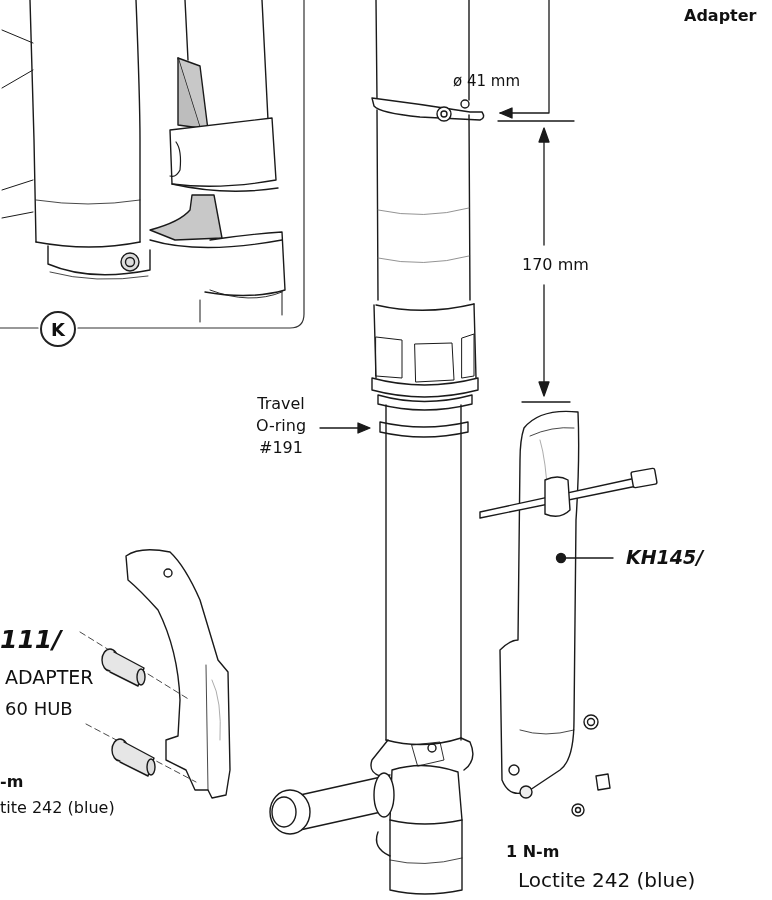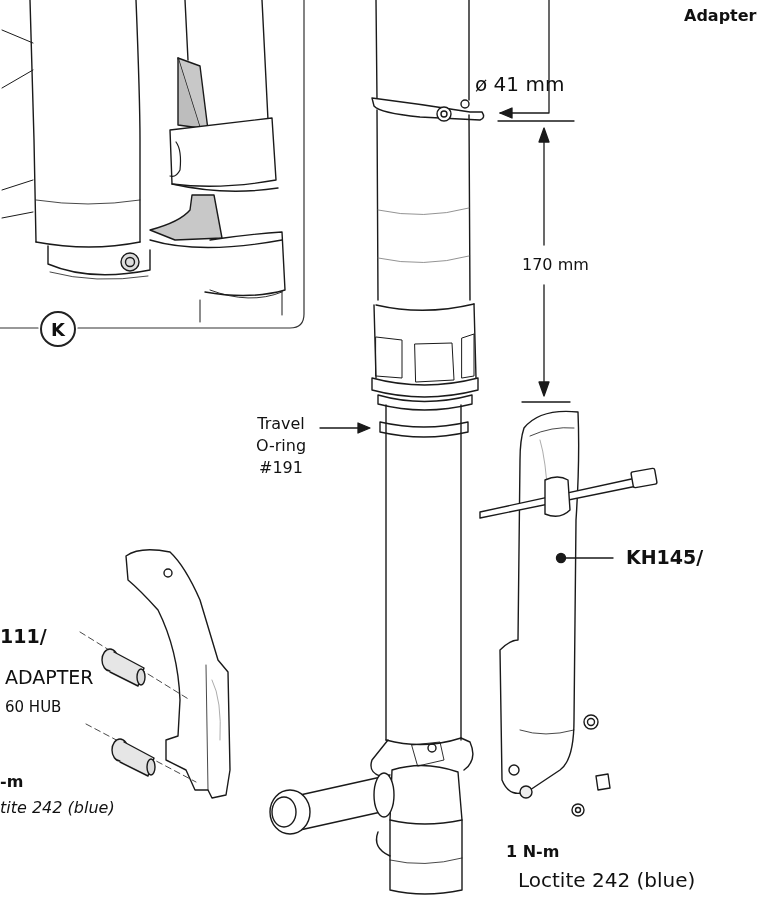"ø 41 mm" div.lbl { font-size: 20px -> 15px; left: 475px -> 453px }
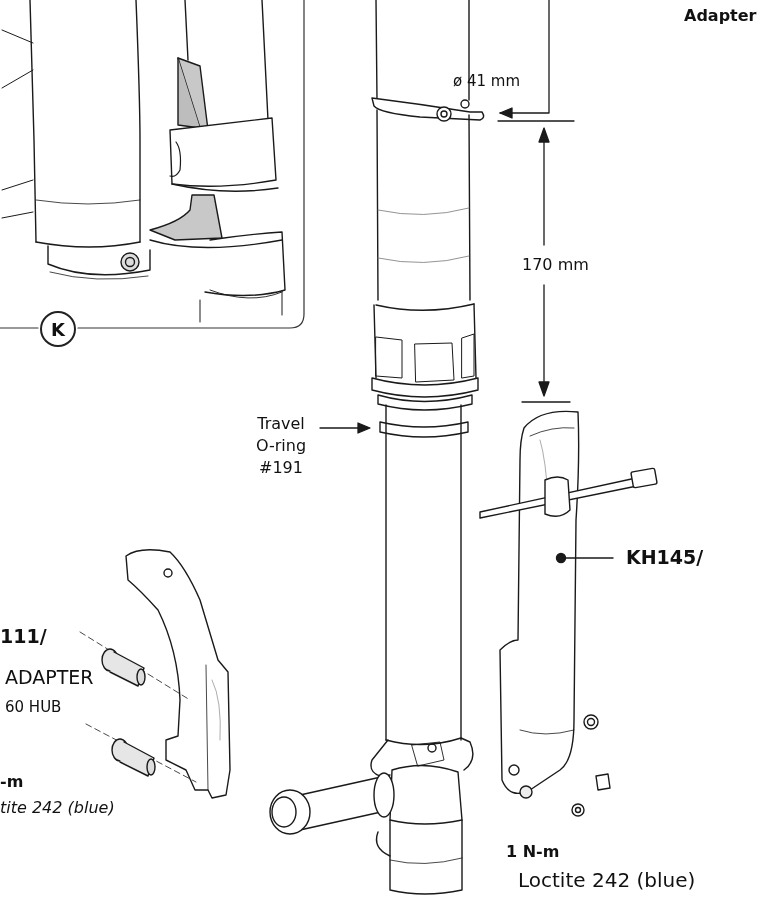"Travel" div.lbl { margin-top: 20px -> none }
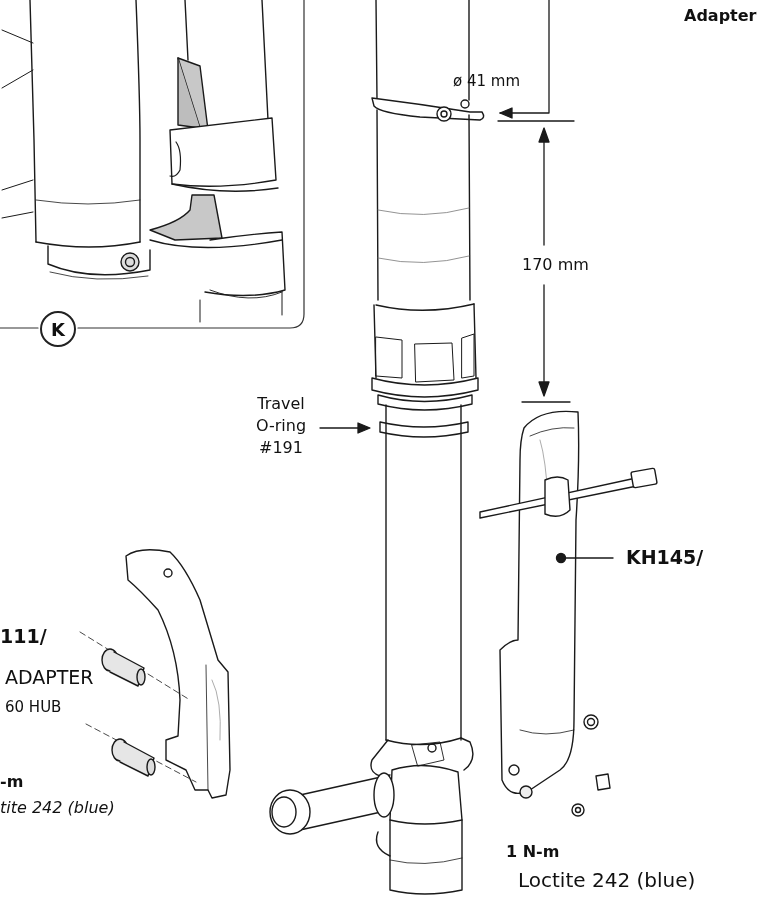"KH145/" .ital { font-style: none -> italic }
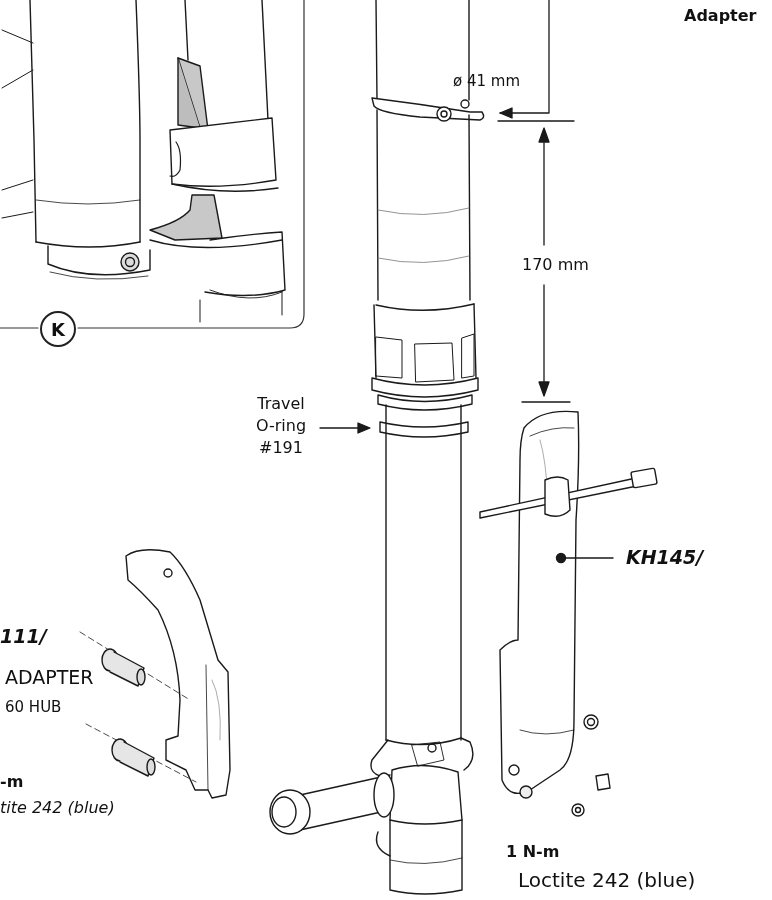"111/" div.lbl { font-size: 19px -> 25px }
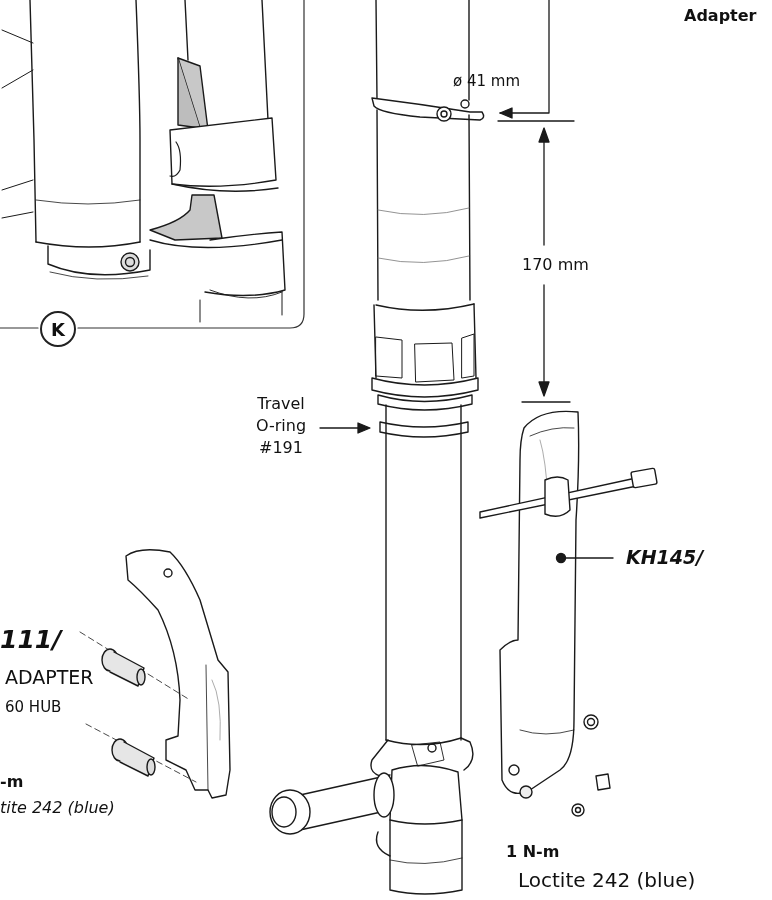"60 HUB" div.lbl { font-size: 15px -> 18px }
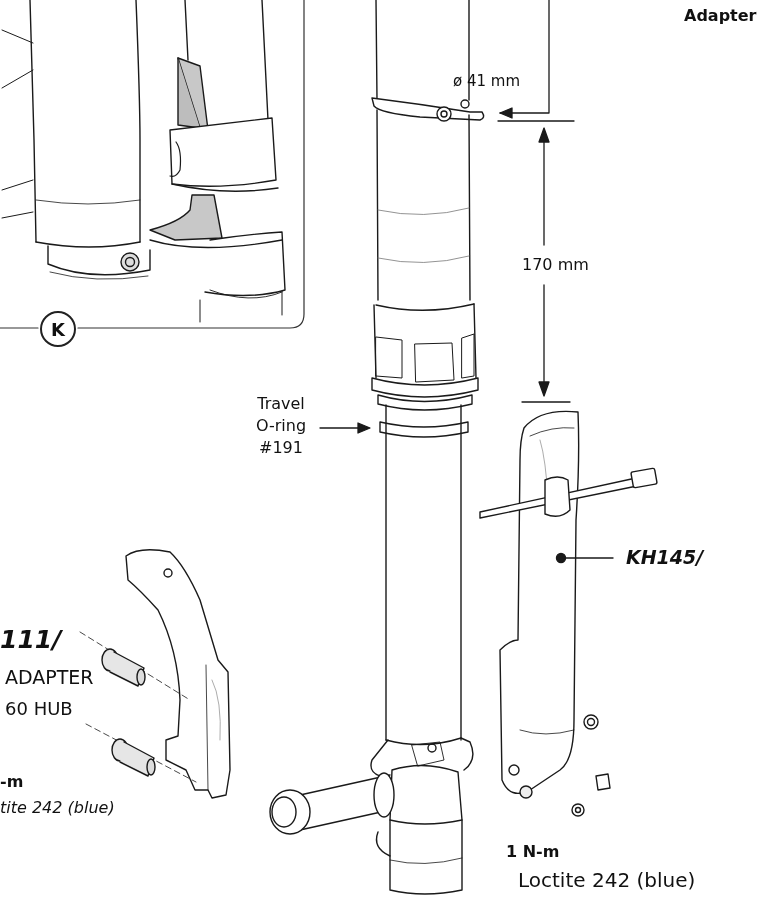"tite 242 (blue)" div.lbl { font-style: italic -> none }
